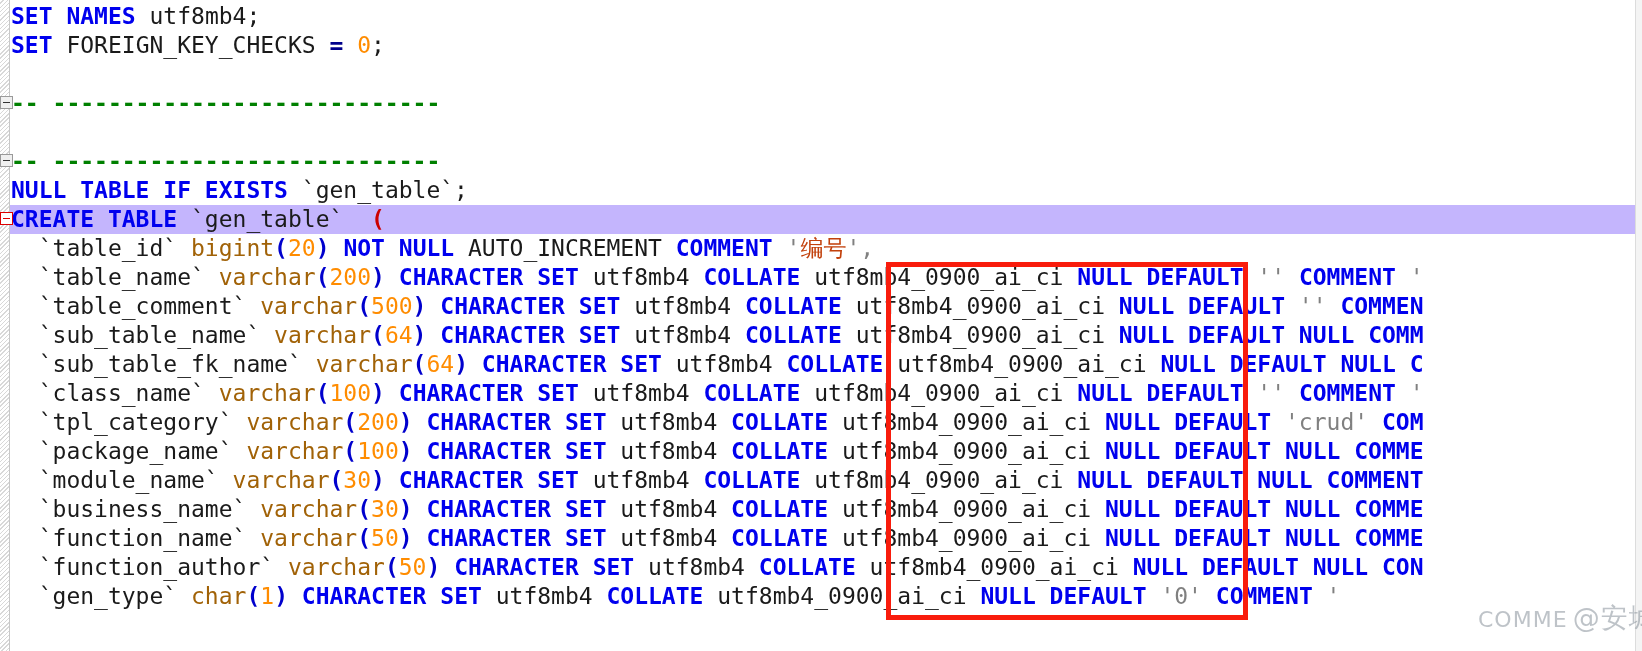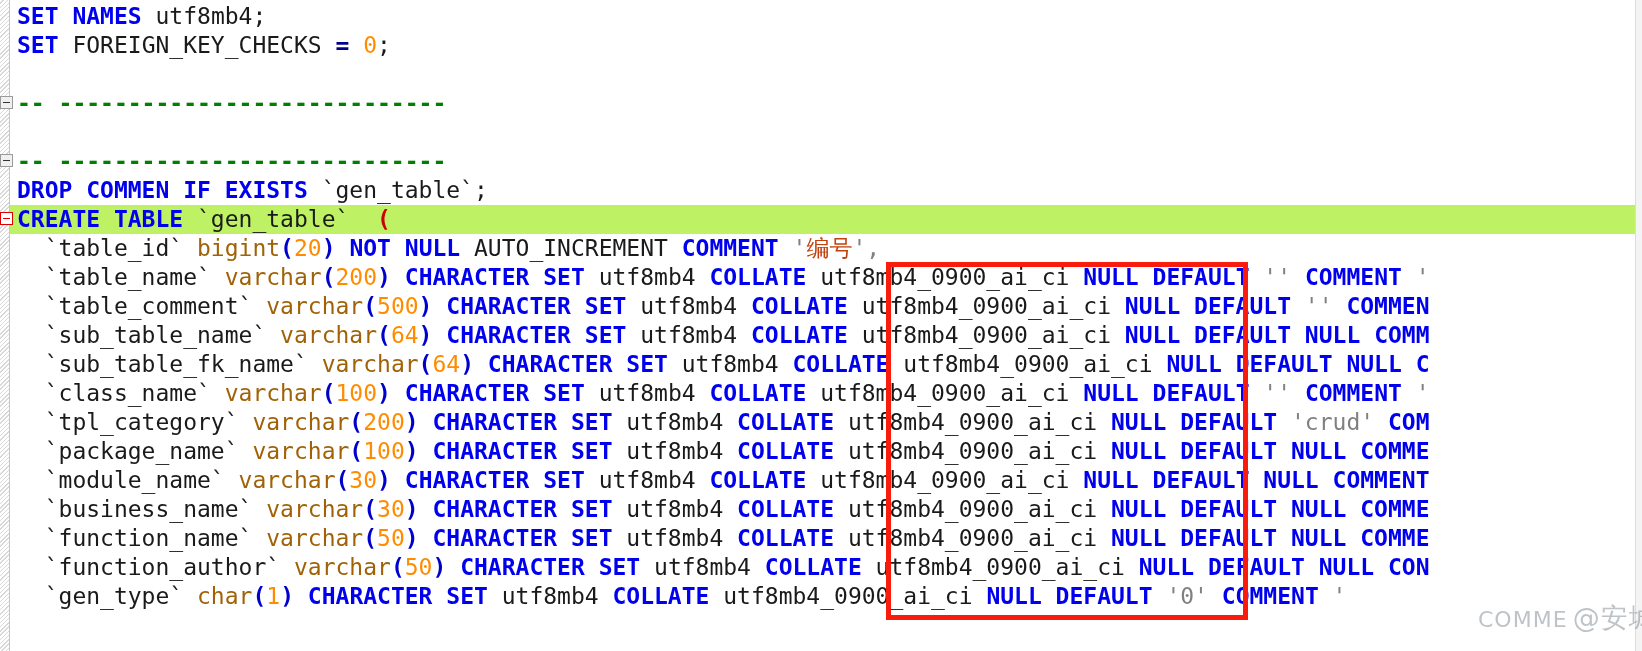"SET NAMES utf8mb4;" .line .txt { padding-left: 6px -> none }
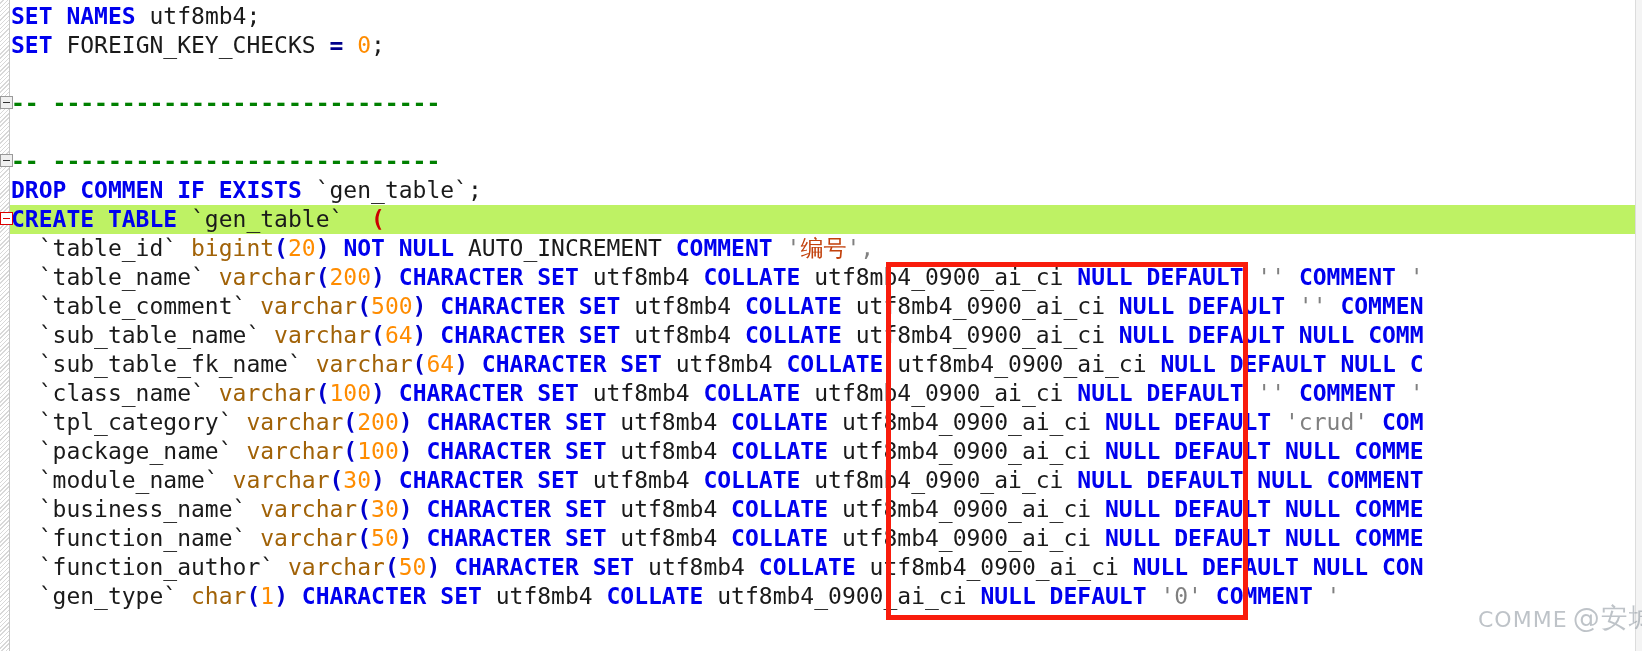"DROP COMMEN IF EXISTS" span.kw { text: DROP COMMEN -> NULL TABLE }
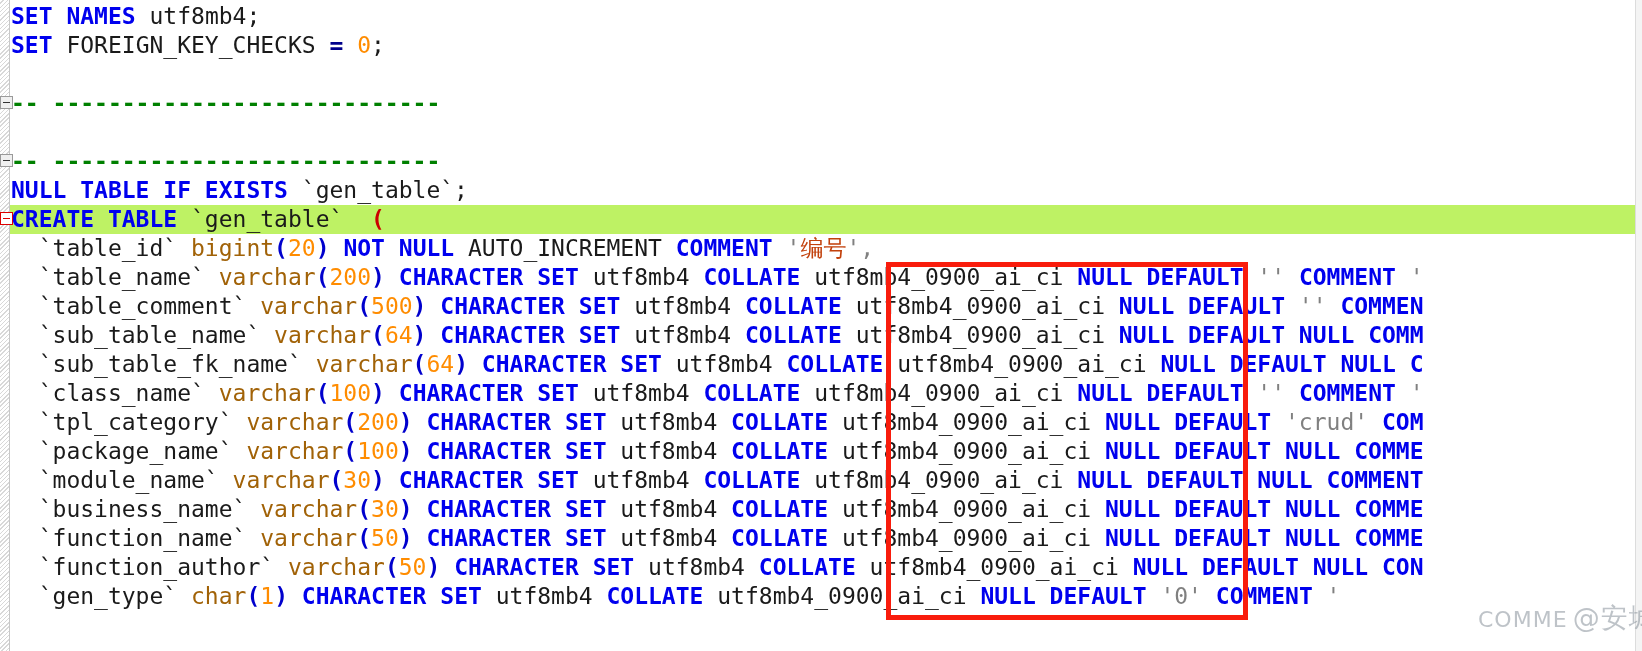"CREATE TABLE `gen_table` (" .line.hl { background: #bef264 -> #c4b5fd }
